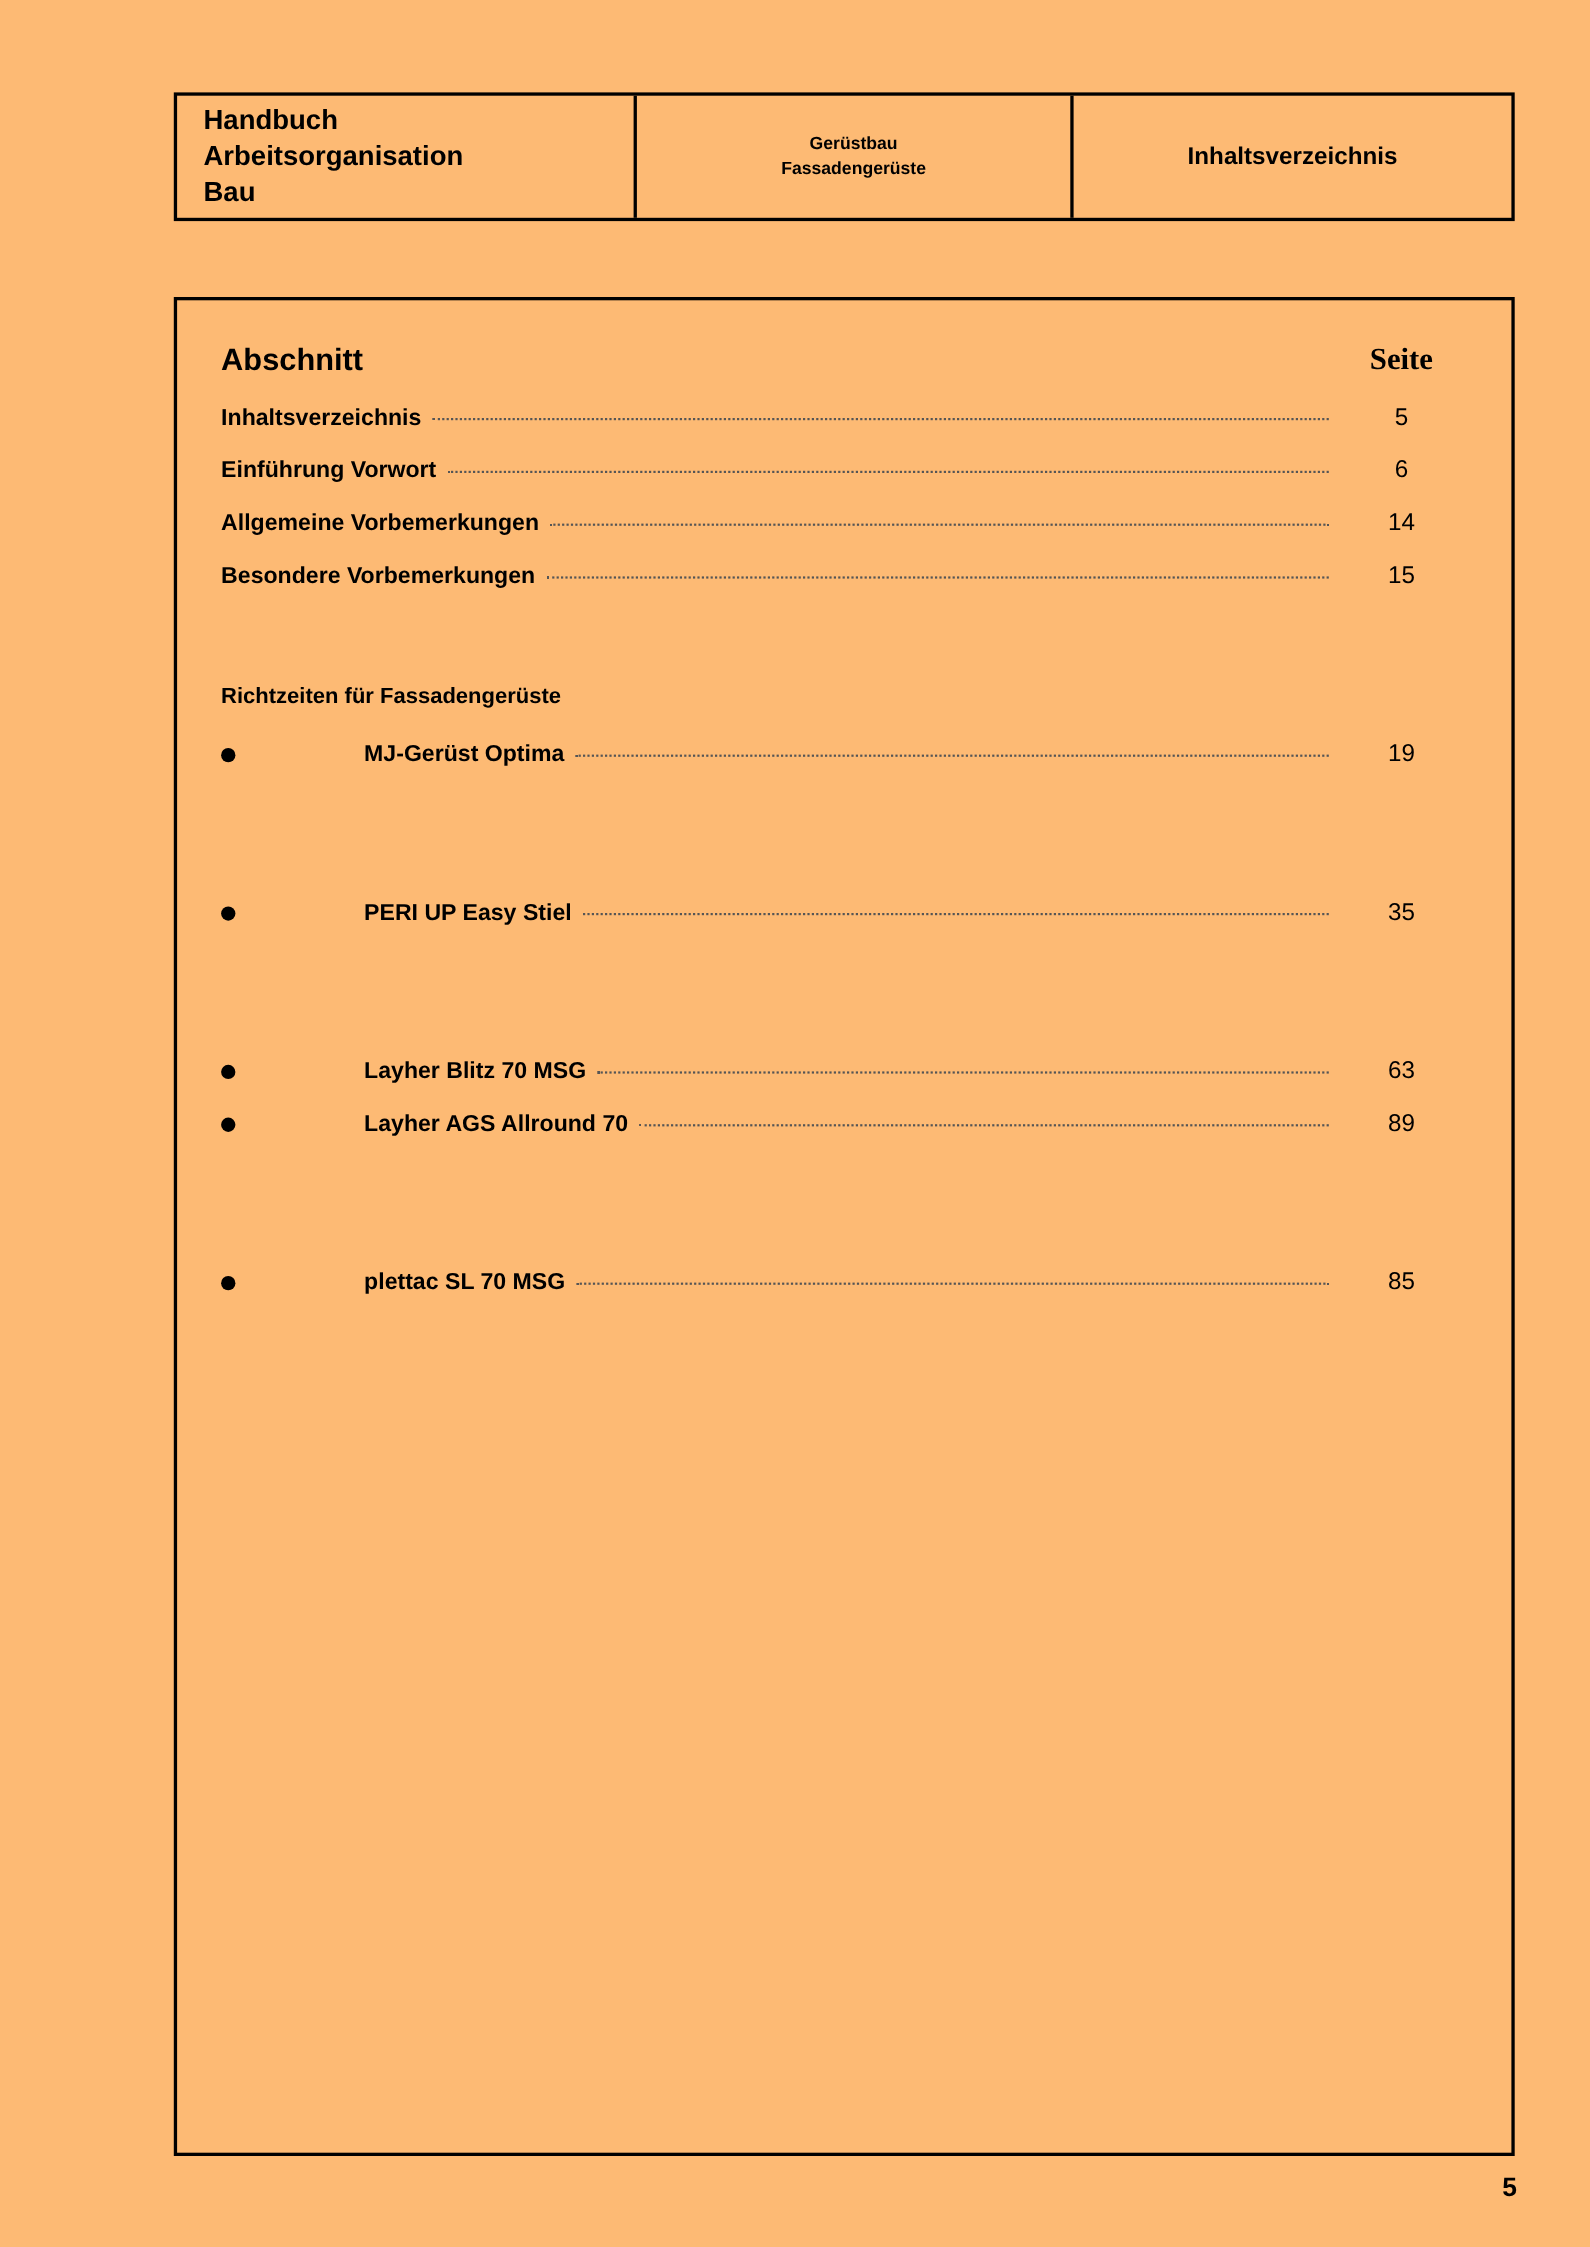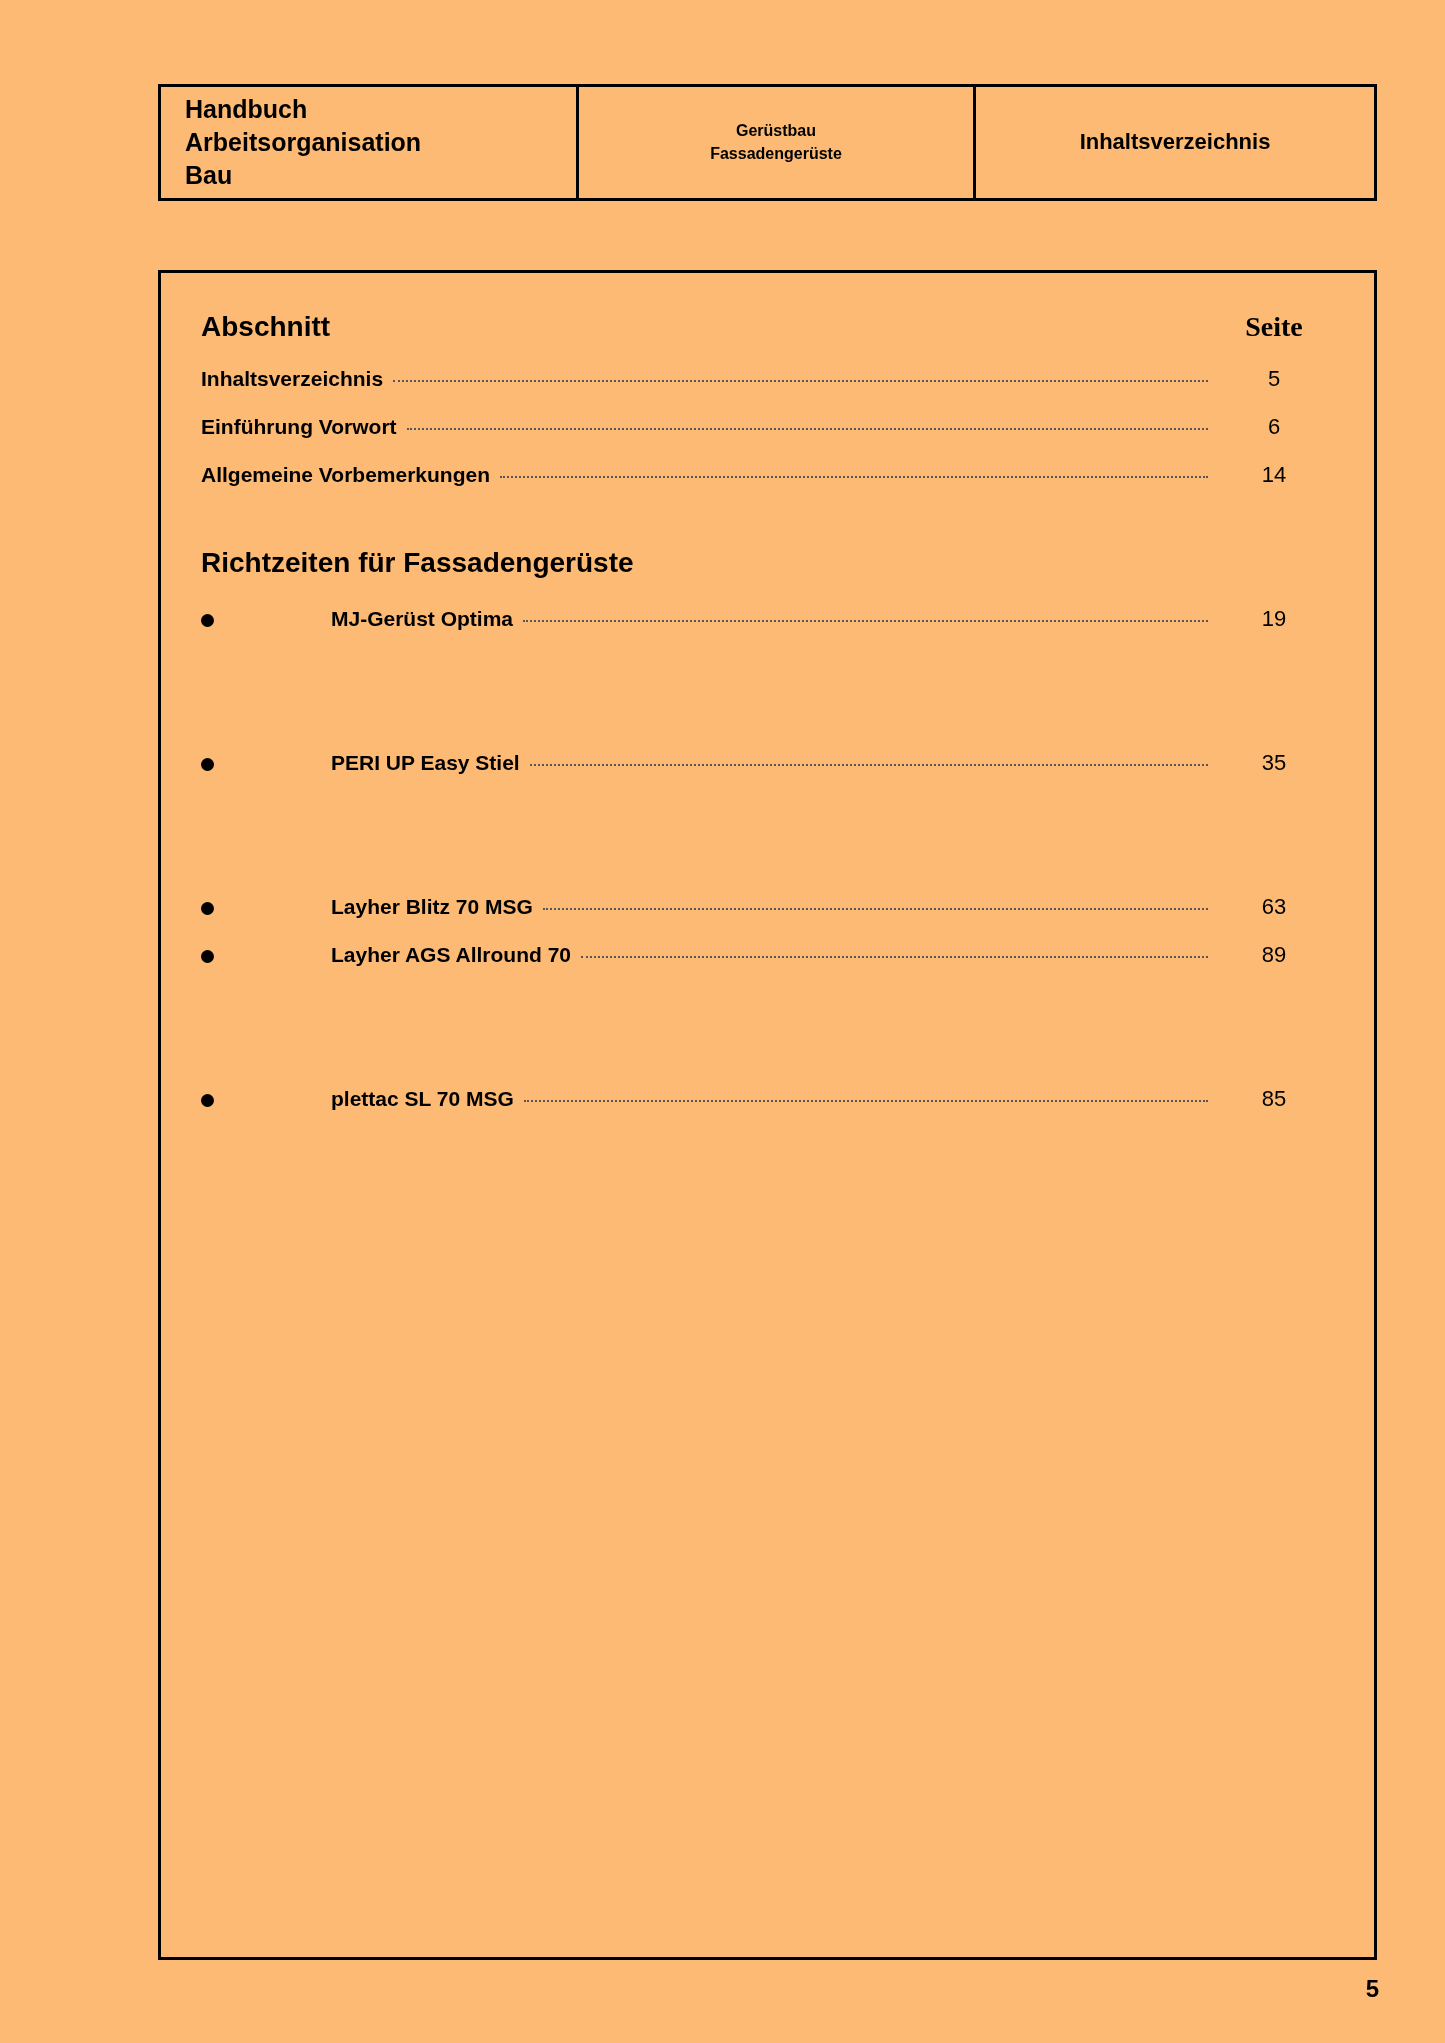"Besondere Vorbemerkungen" div.toc-row { html: none -> <div> <div>Besondere Vorbemerkungen</div> <div></div> <div>15</div> </div> }
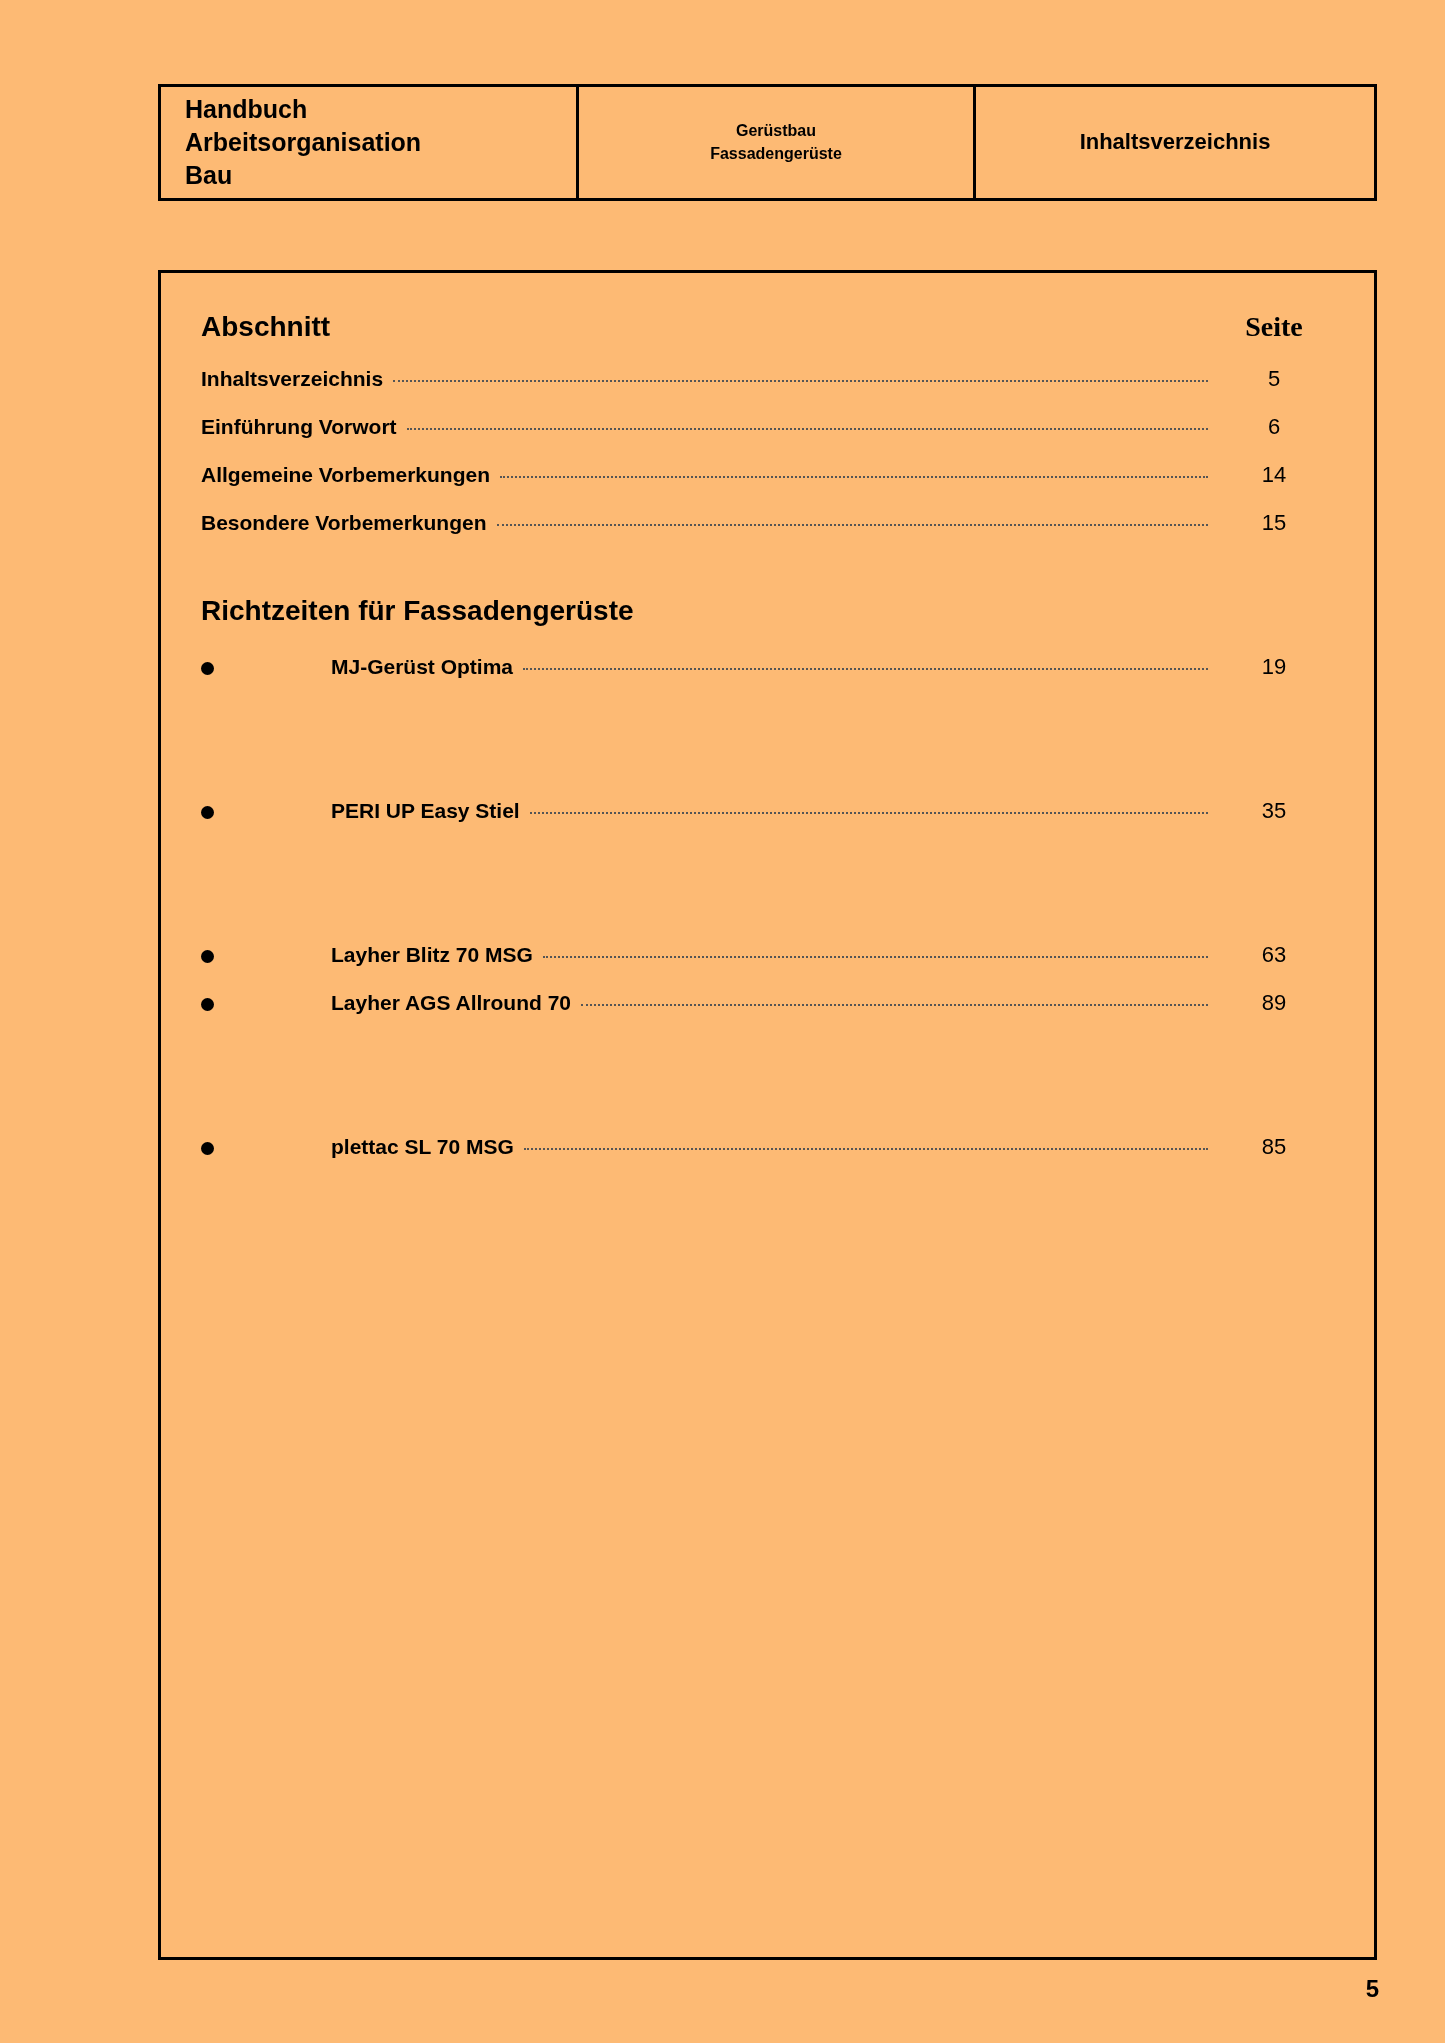"Richtzeiten für Fassadengerüste" .section-title { font-size: 28px -> 20px; margin-top: 38px -> 65px }
